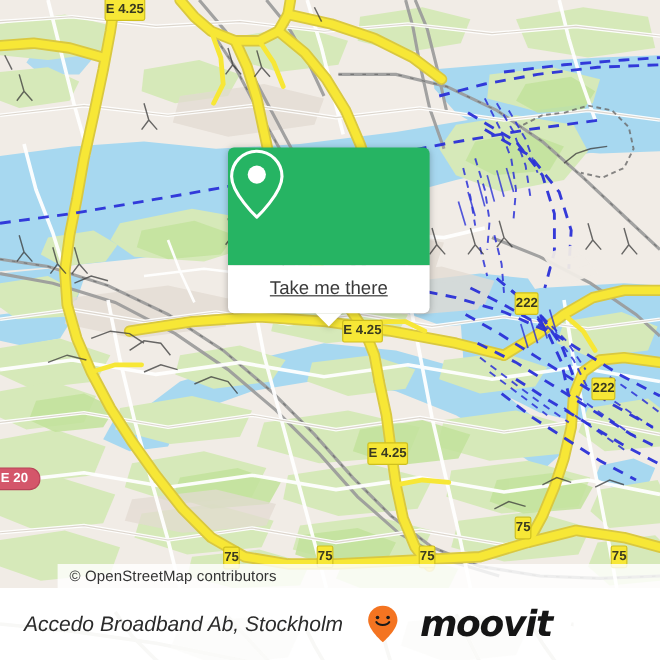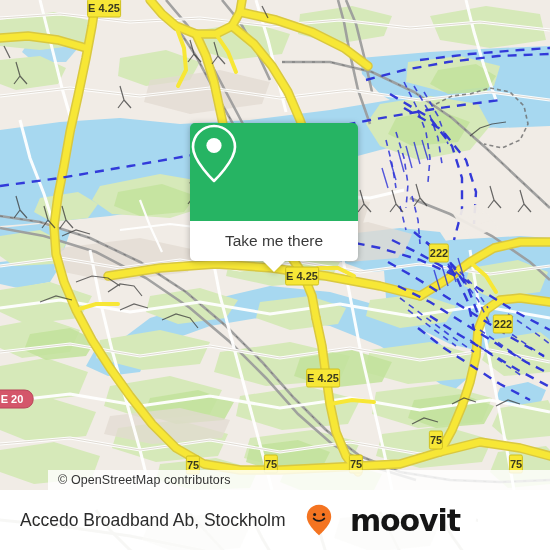"Take me there" #card .white span { text-decoration: none -> underline }
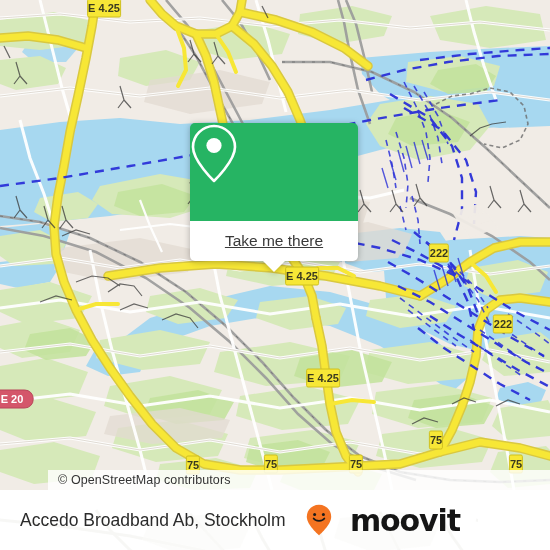"Accedo Broadband Ab, Stockholm" #footer { font-style: none -> italic }
